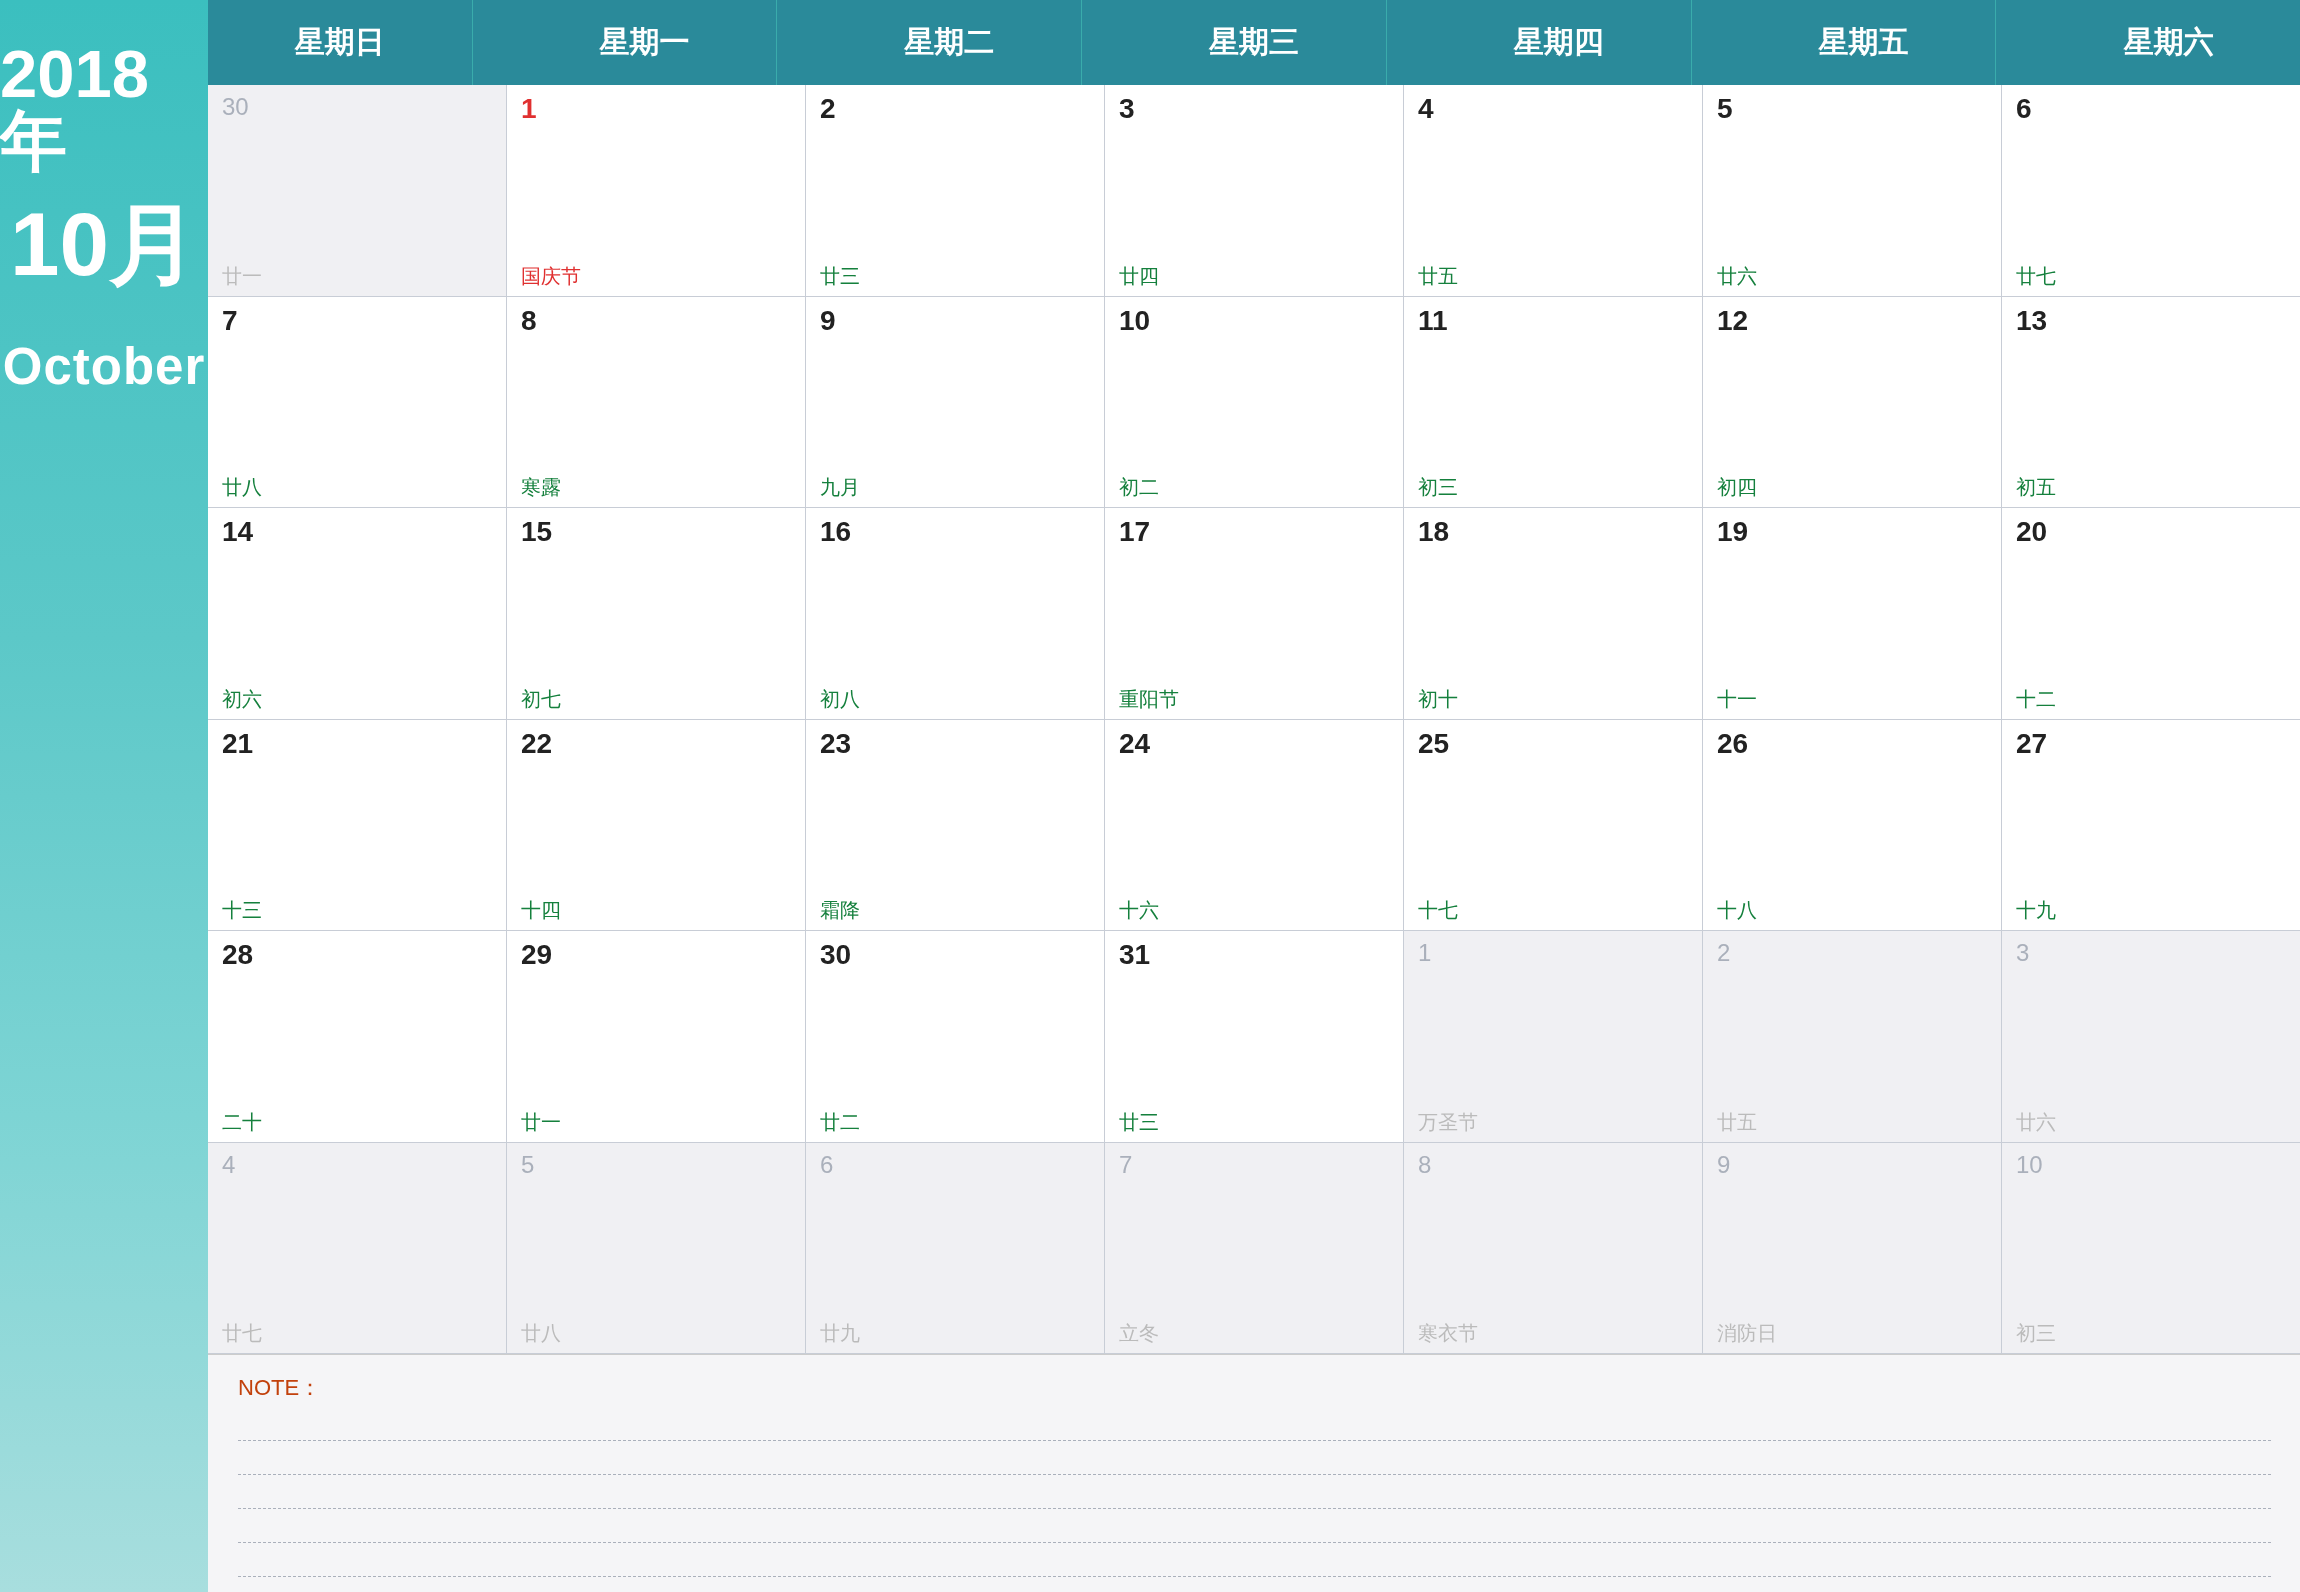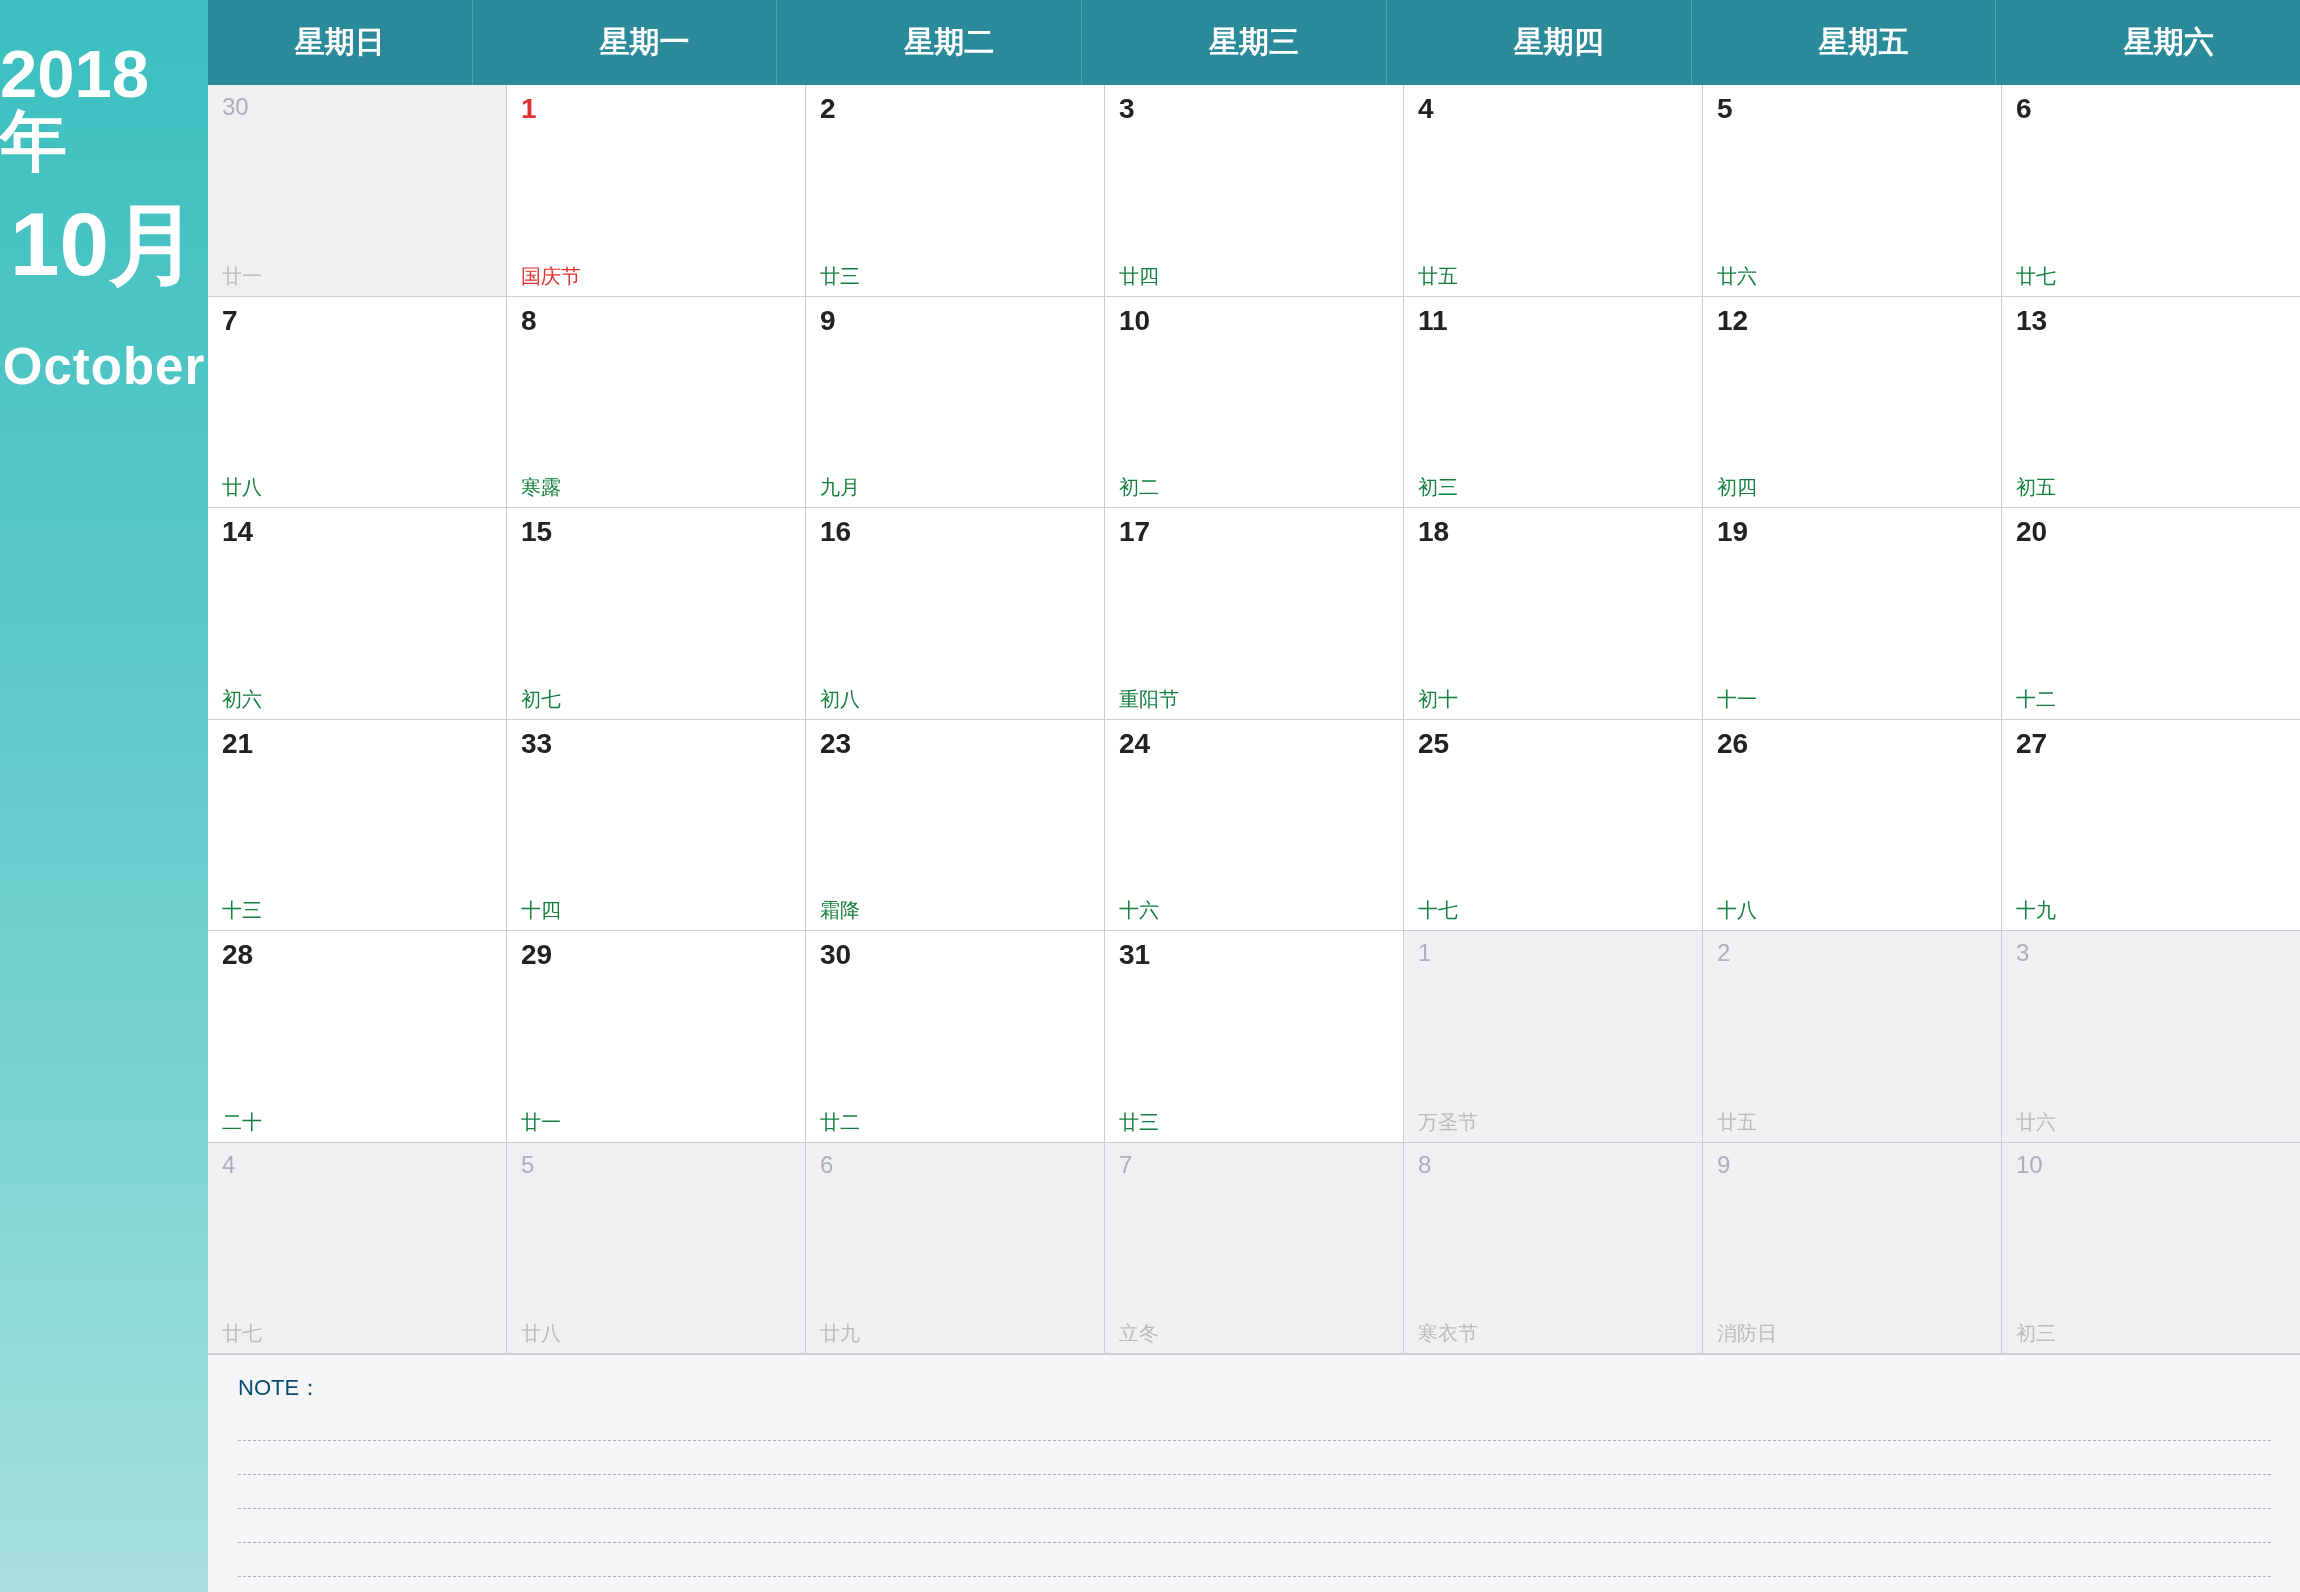"33" div.day-num { text: 33 -> 22 }
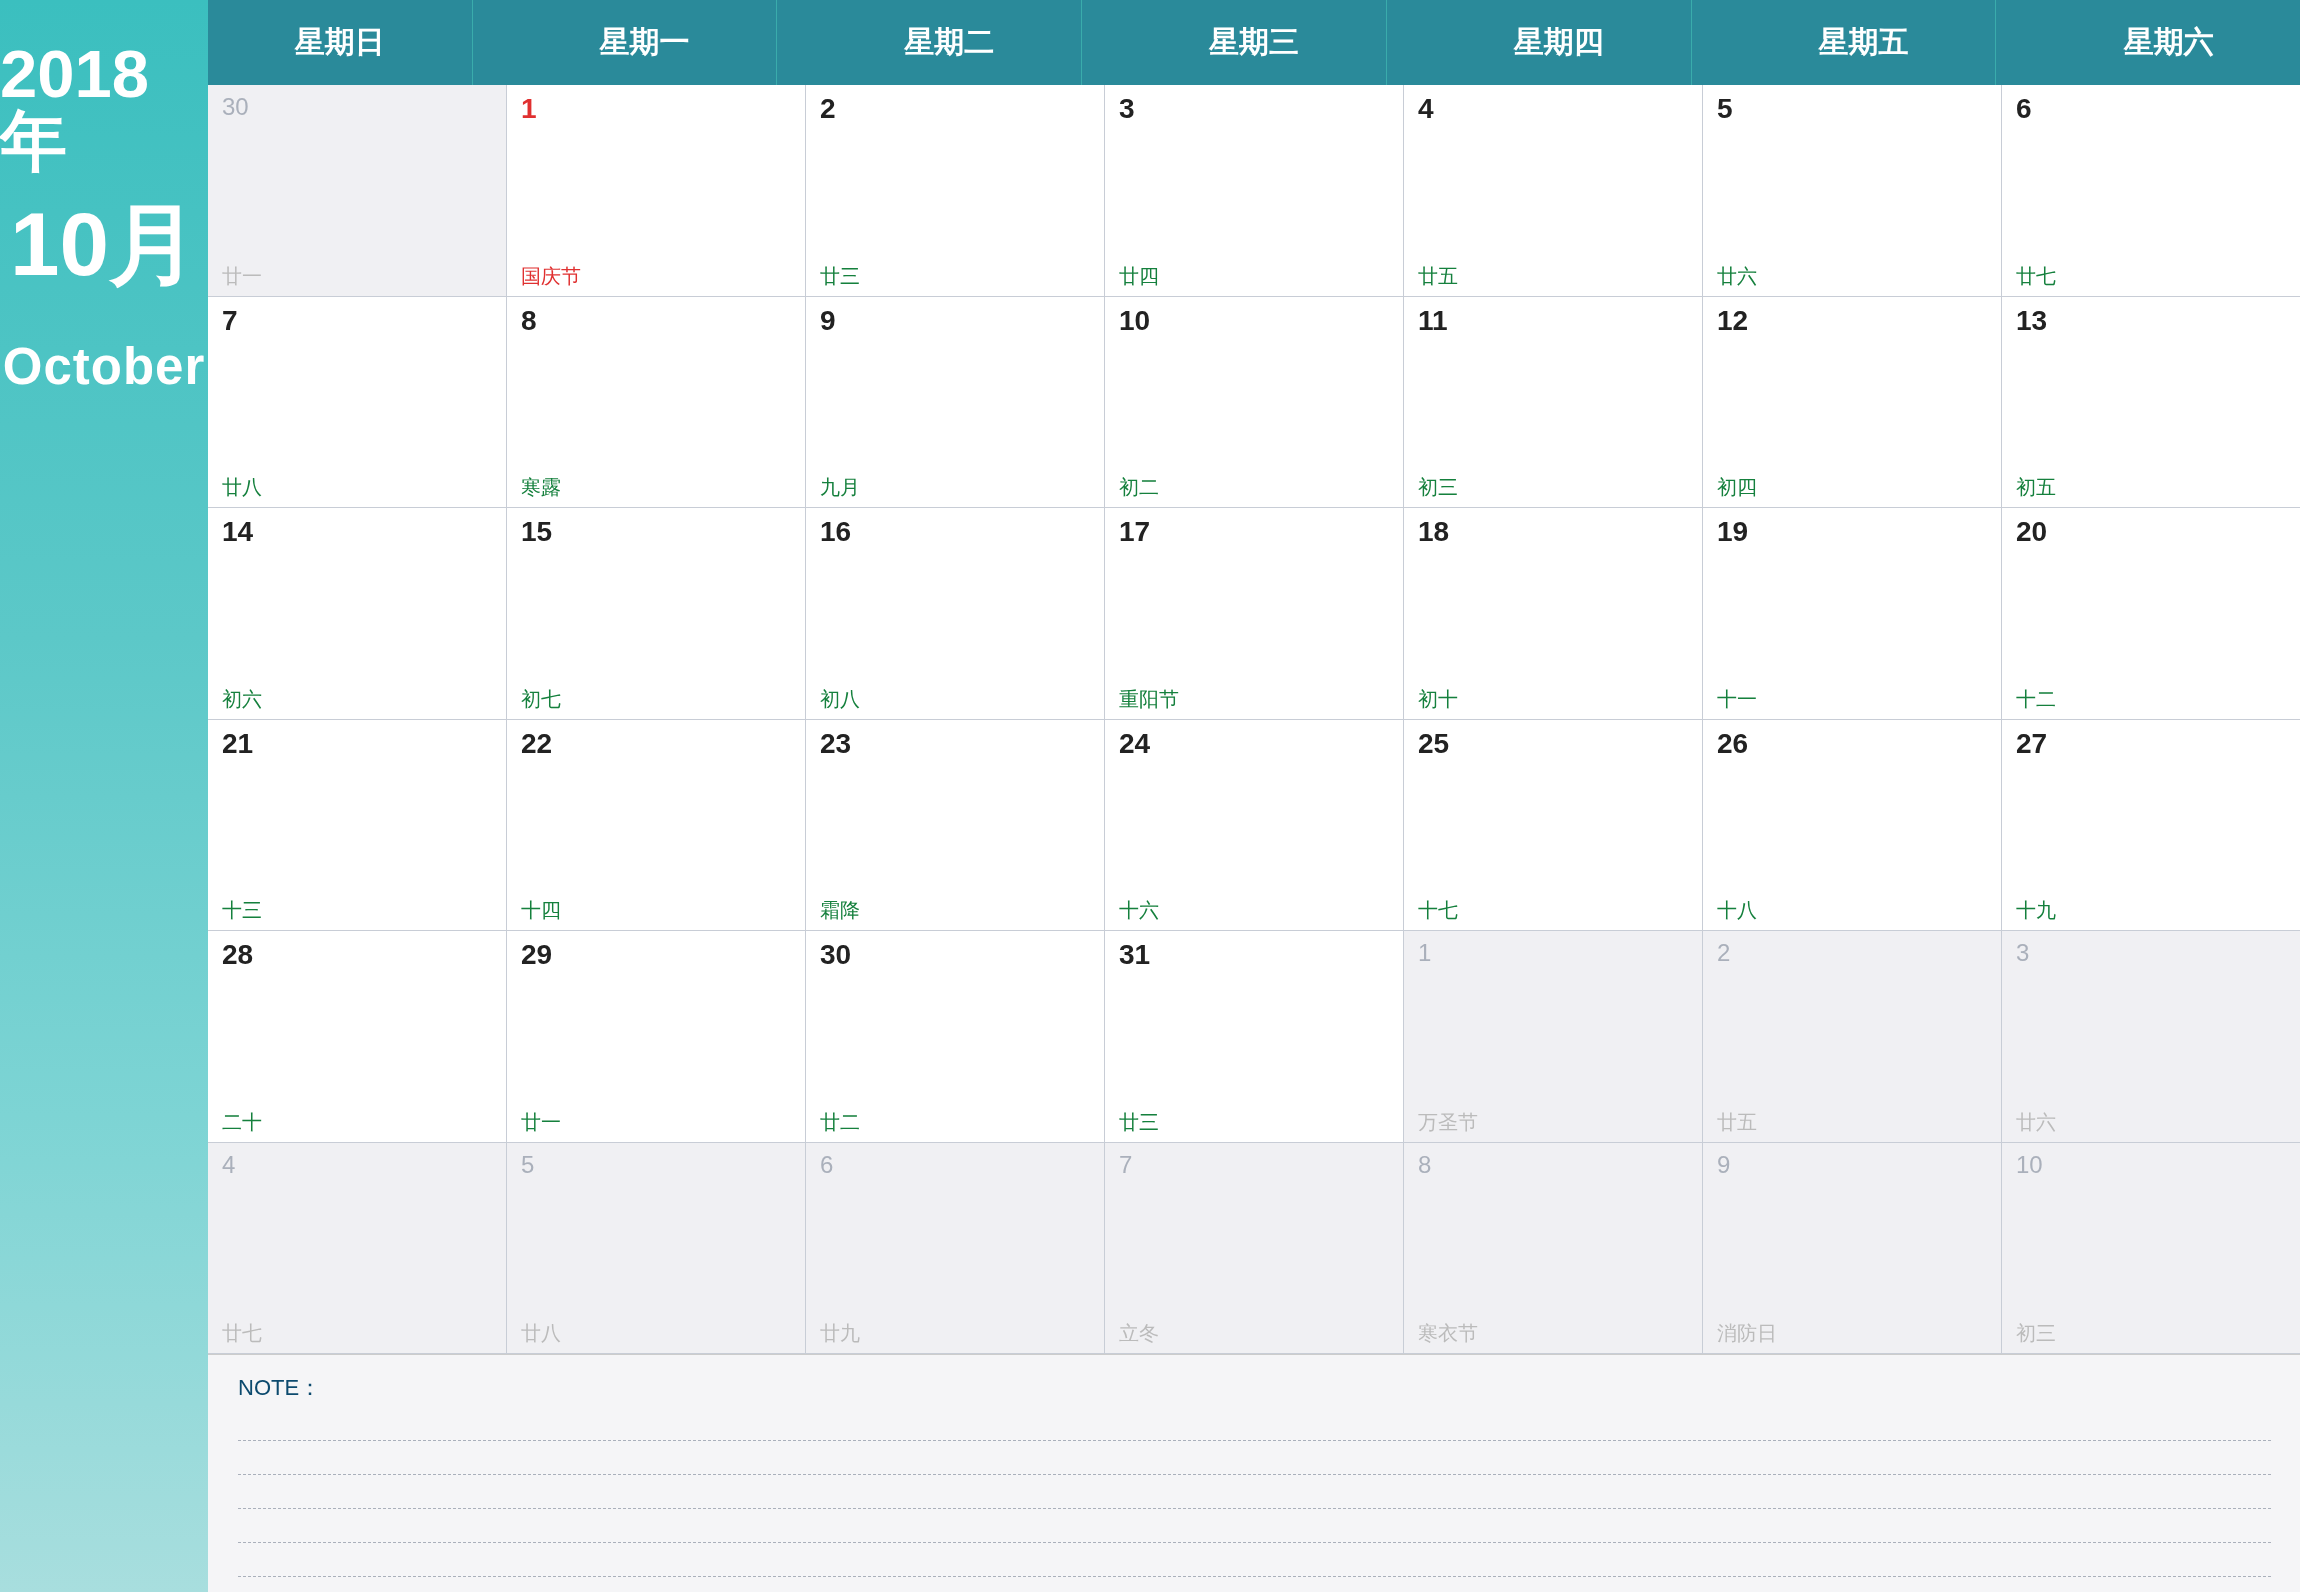"NOTE：" .note-label { color: #0c4a6e -> #c2410c }
